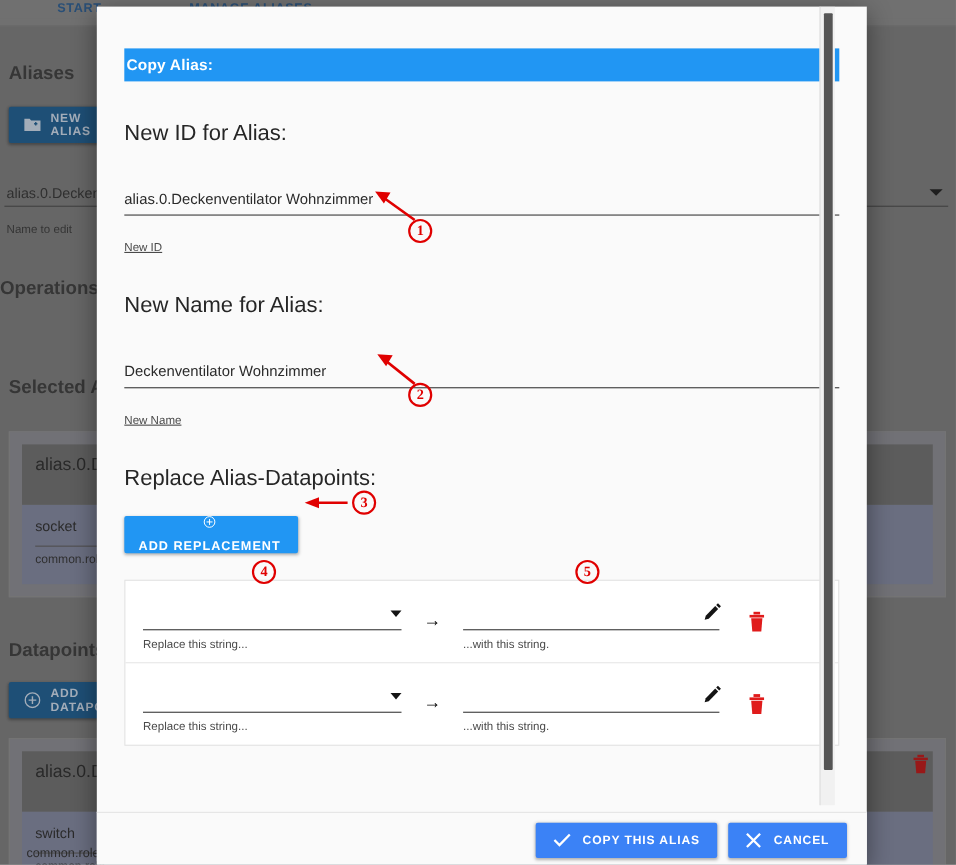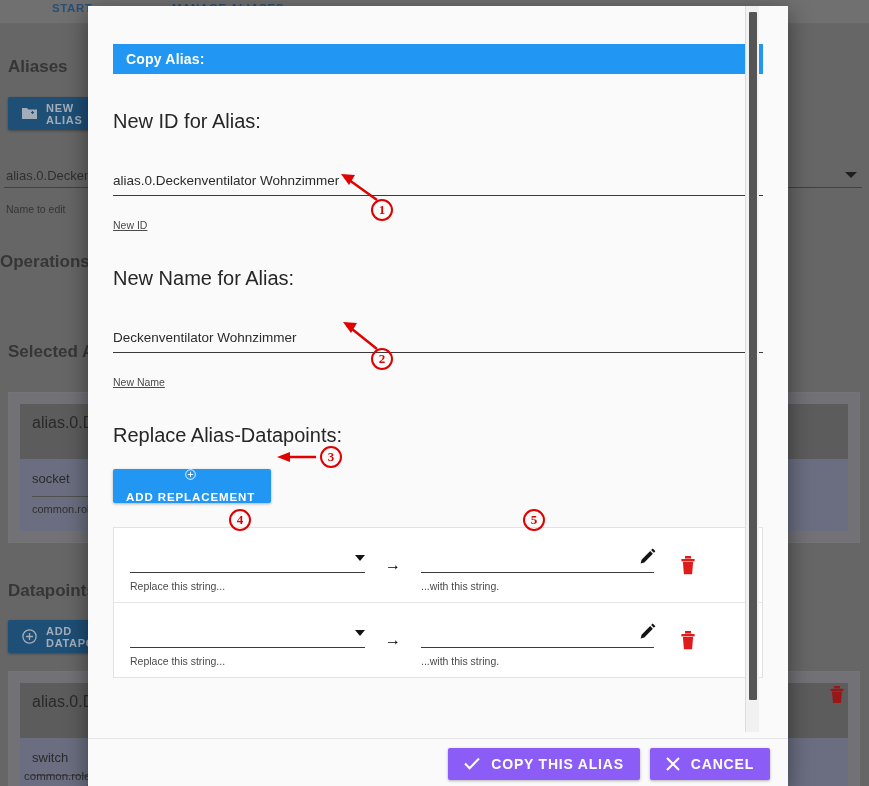"Copy Alias:" .dlg-title { padding-left: 13px -> 2px }
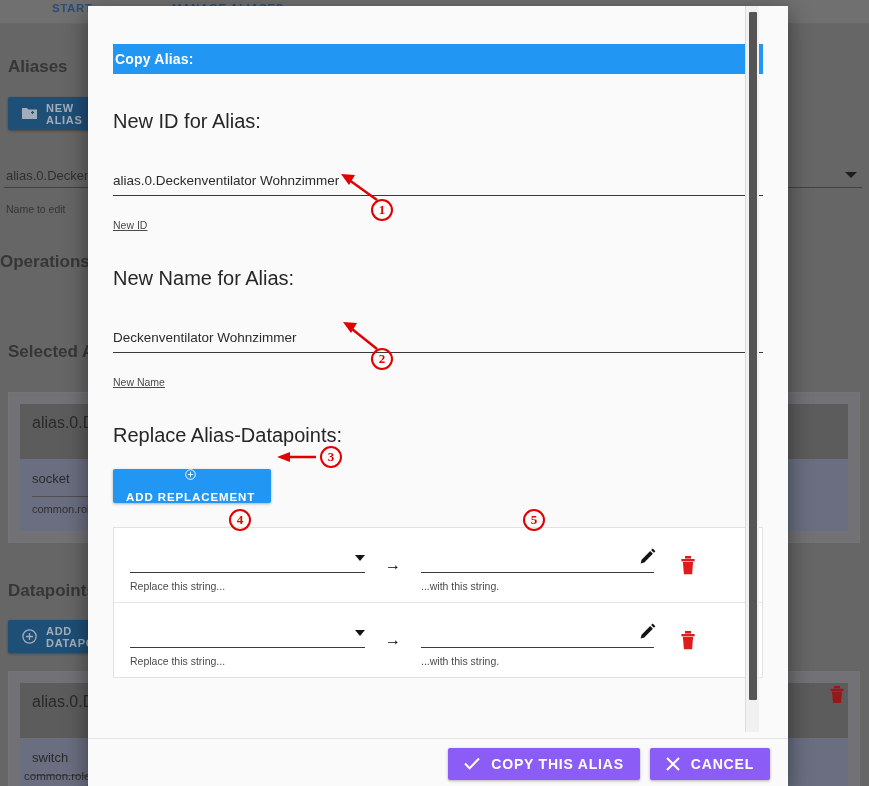"COPY THIS ALIAS" .foot-btn { background: #8b5cf6 -> #3b82f6; font-size: 14px -> 11px }
